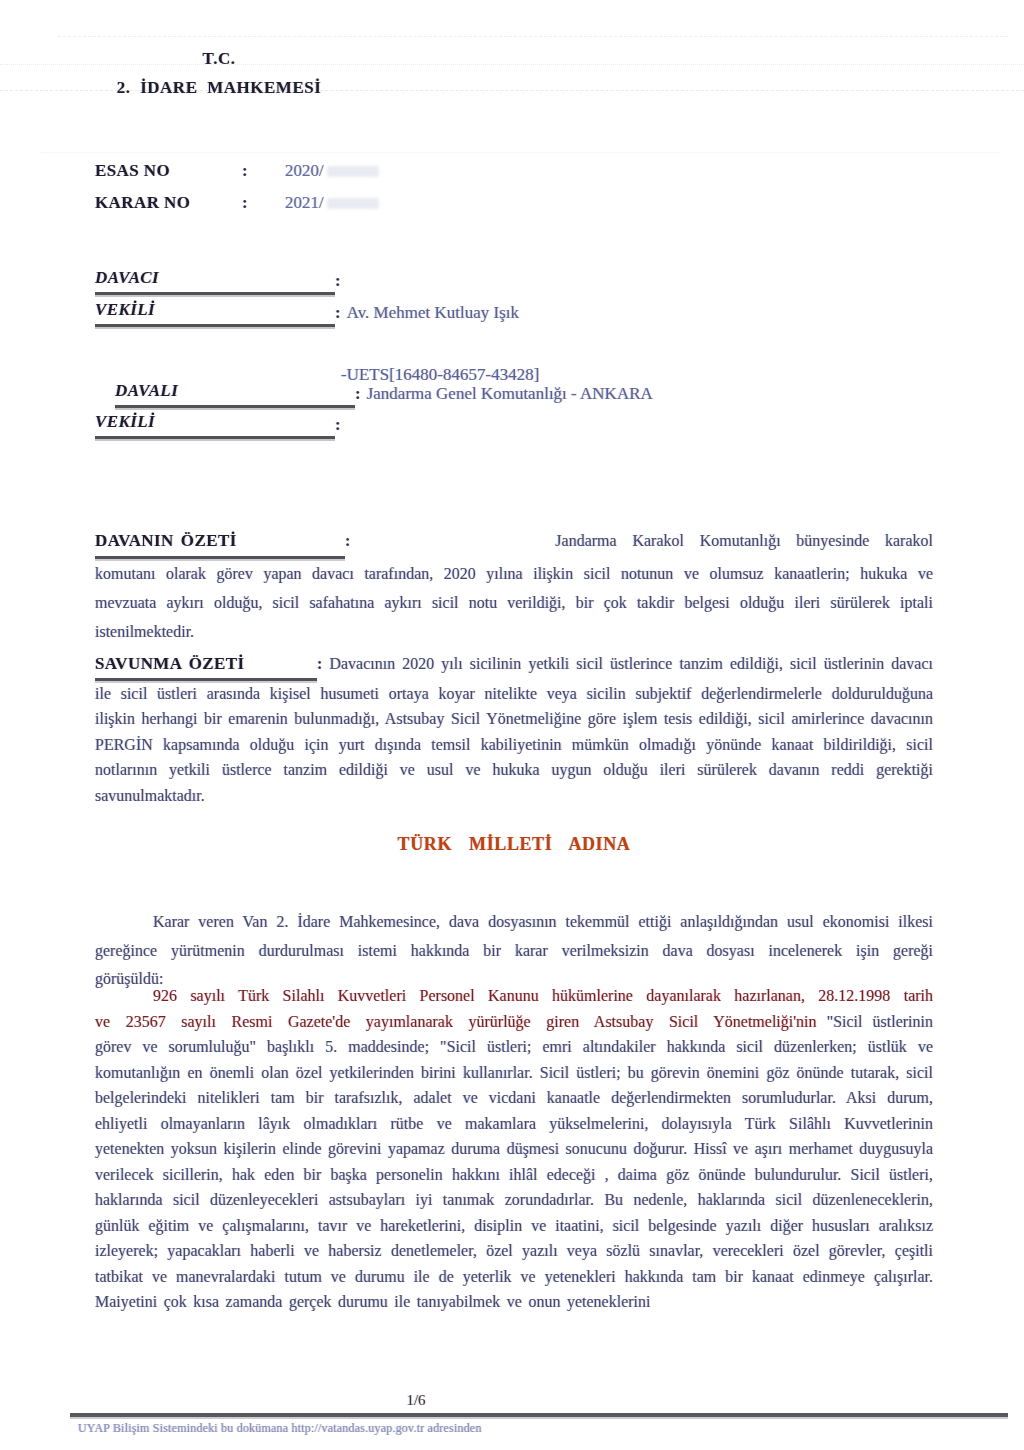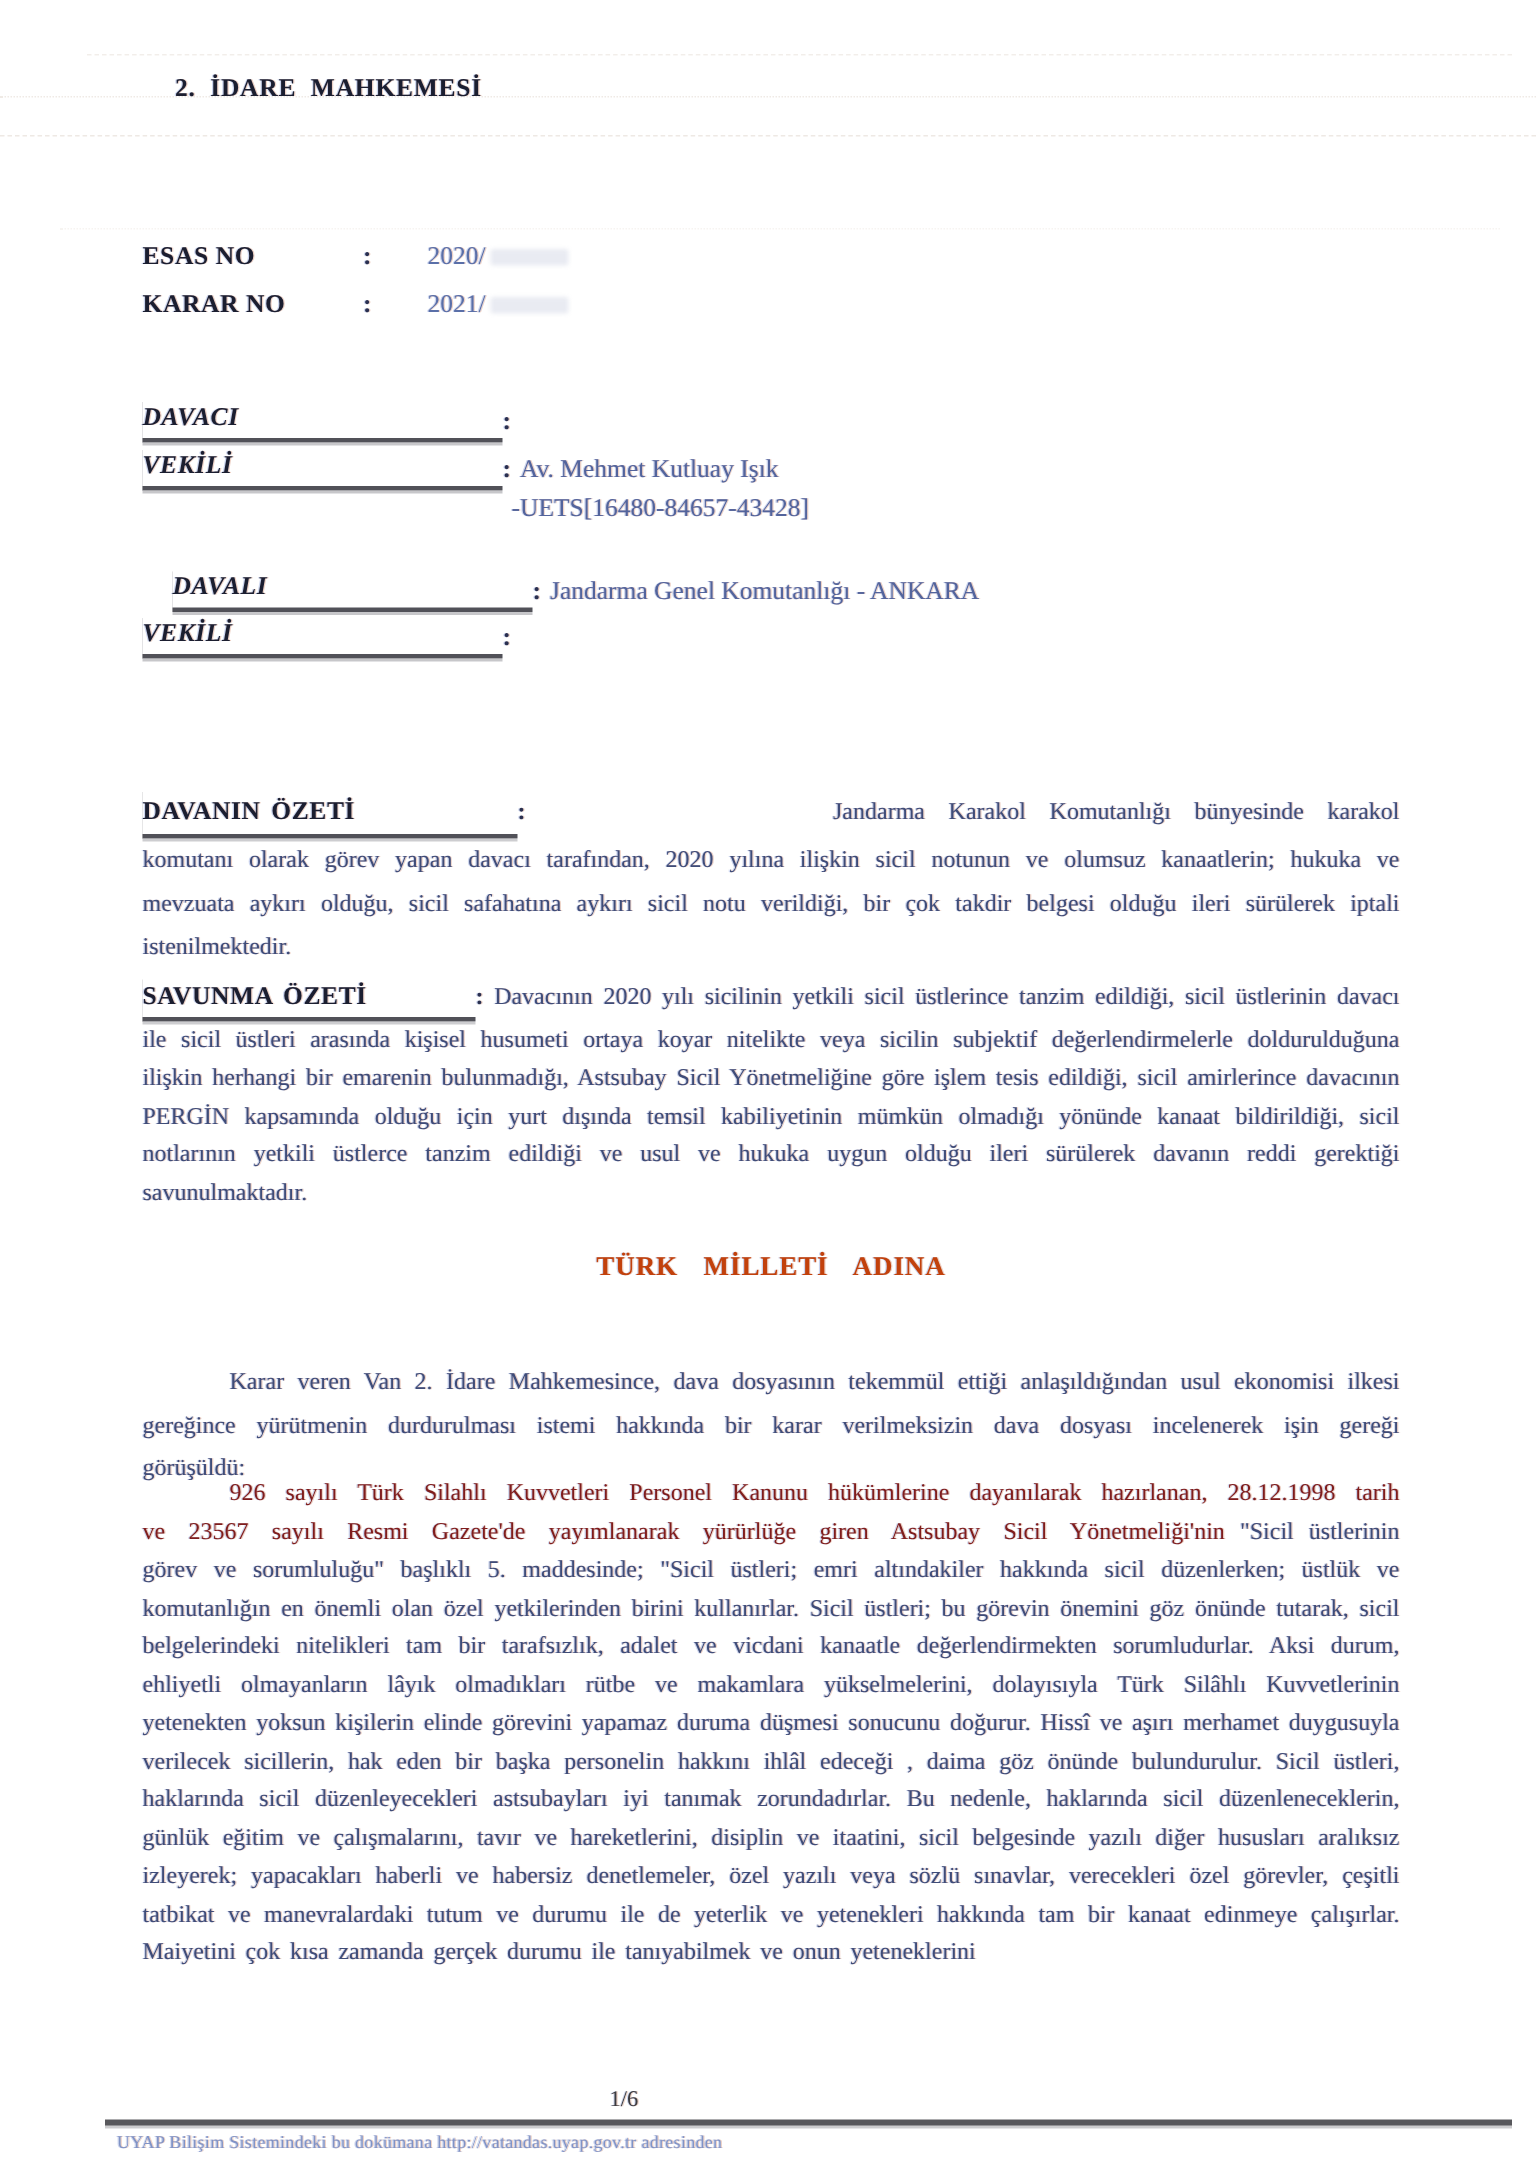"T.C." div { html: none -> <div>T.C.</div> }
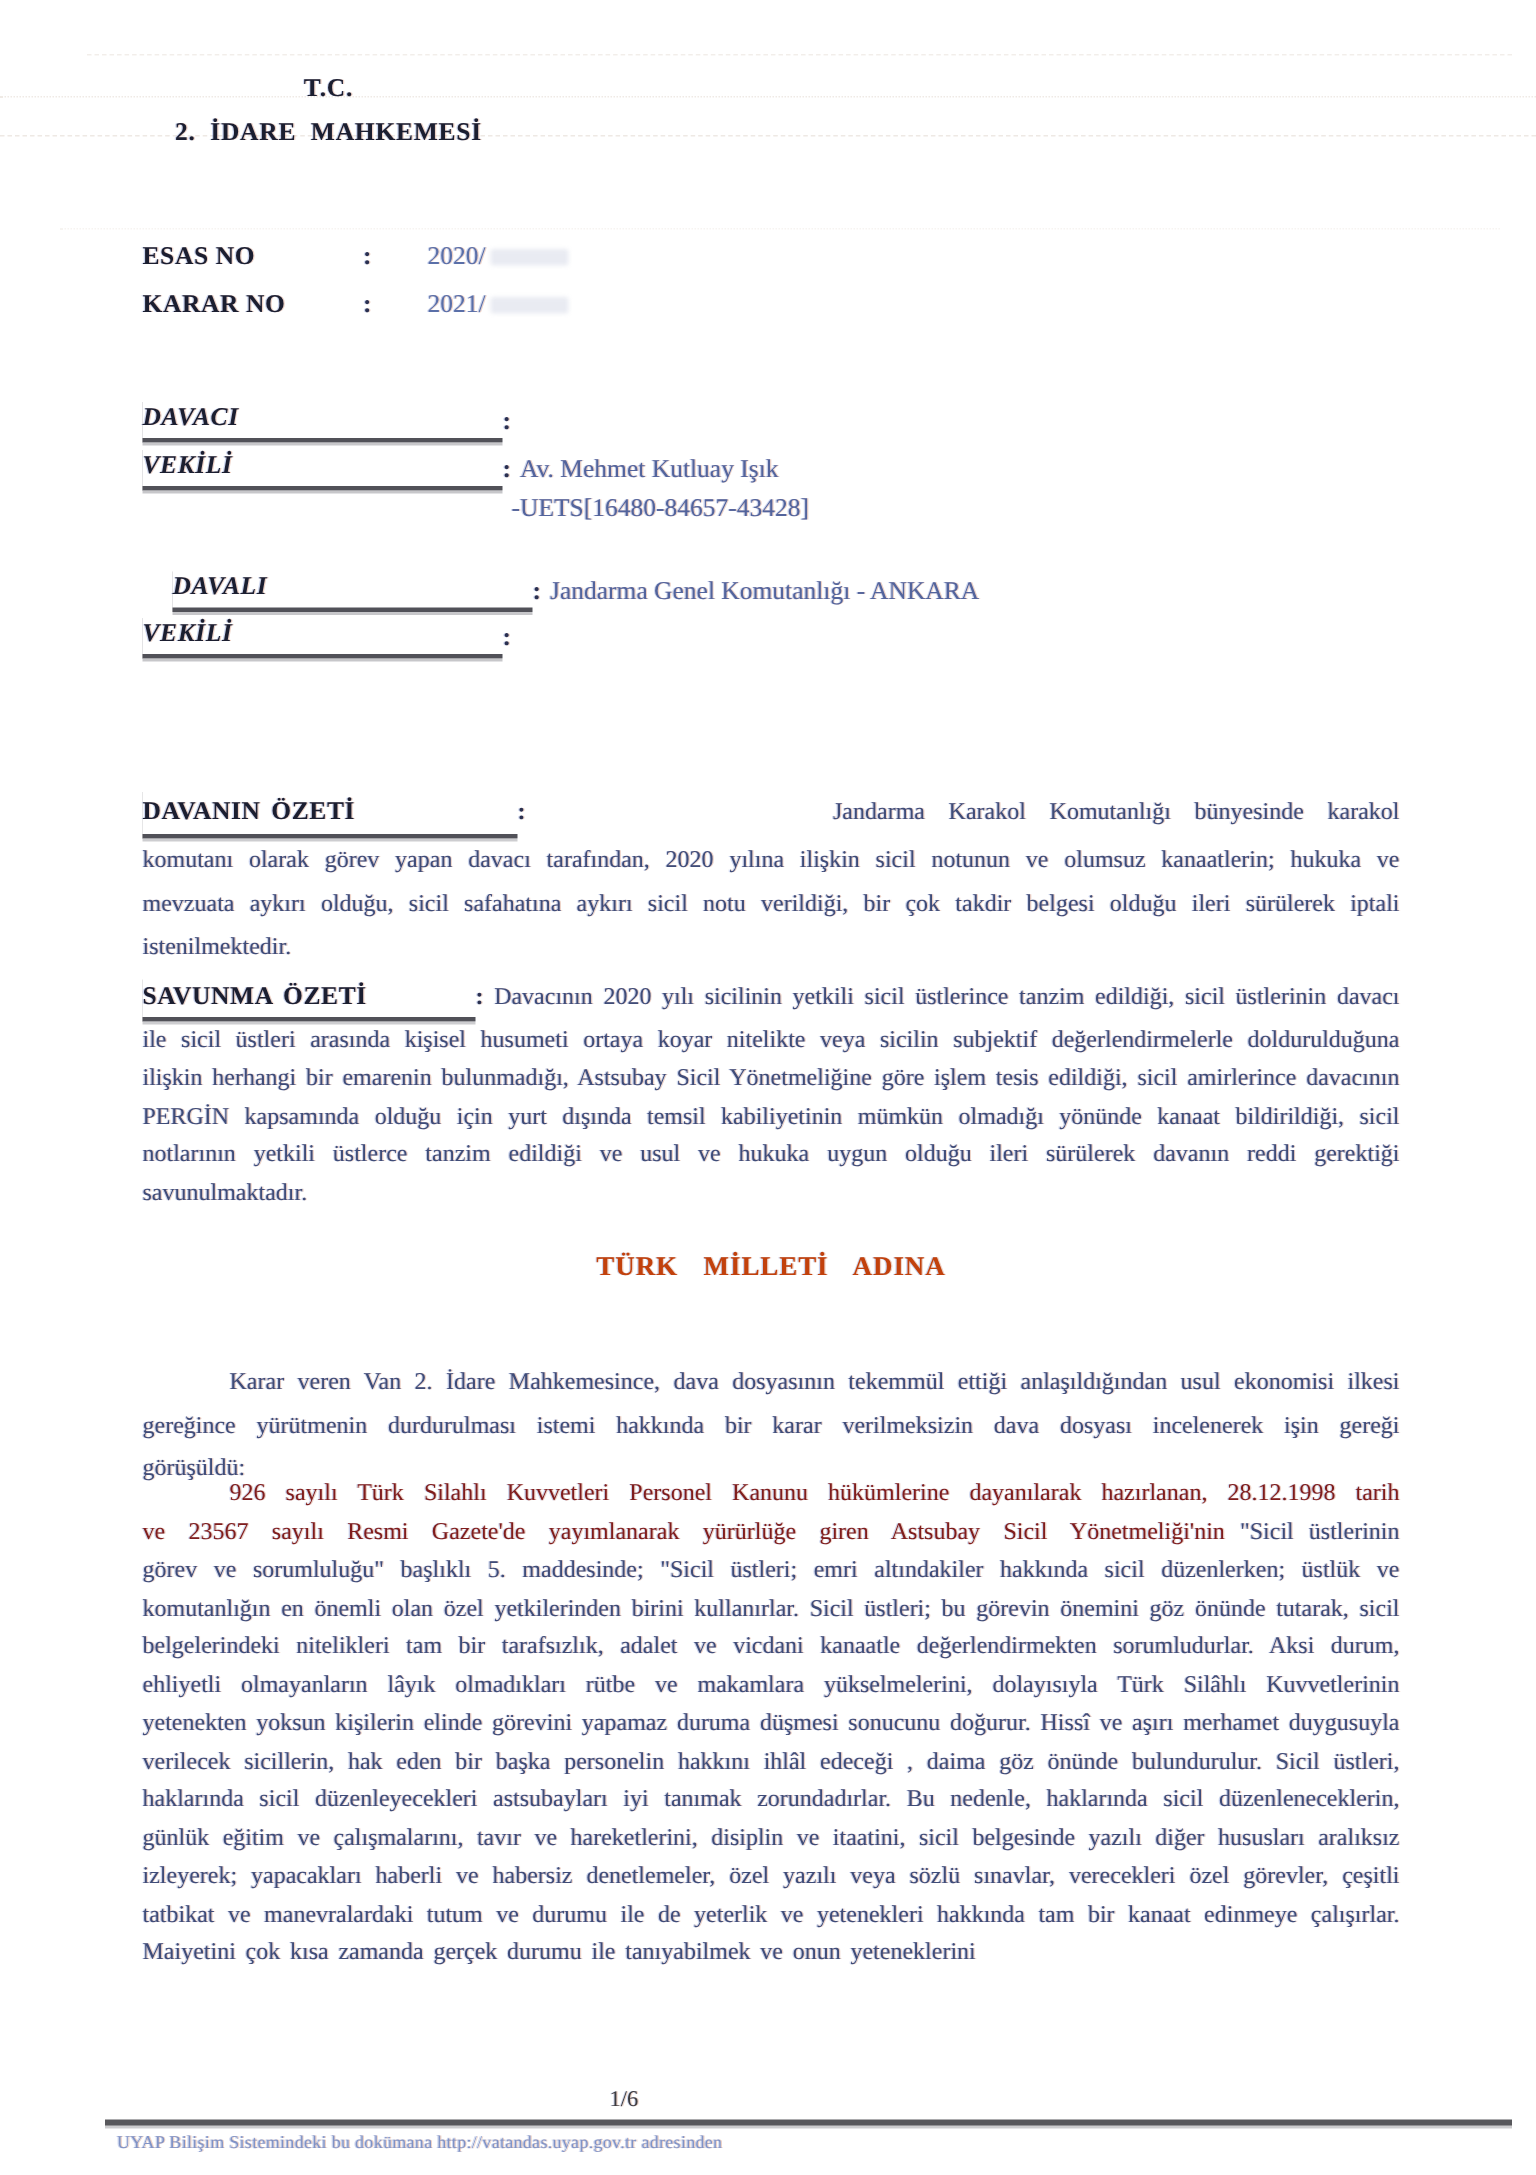"-UETS[16480-84657-43428]" .uets-line { margin-top: none -> 36px }
